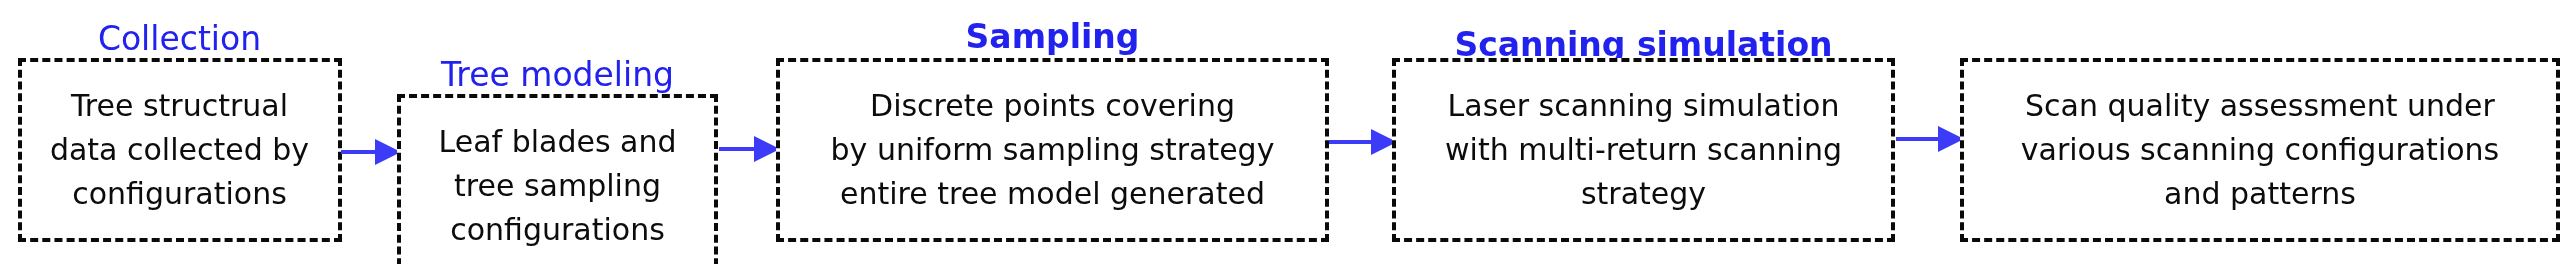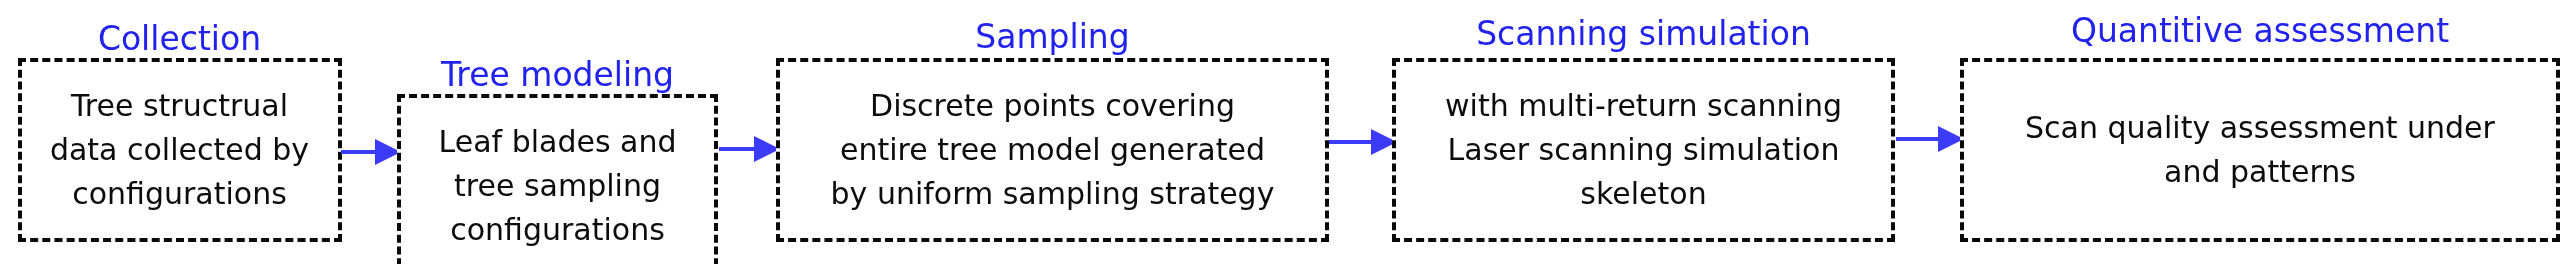"Sampling" h2.stage-title { font-weight: none -> bold }
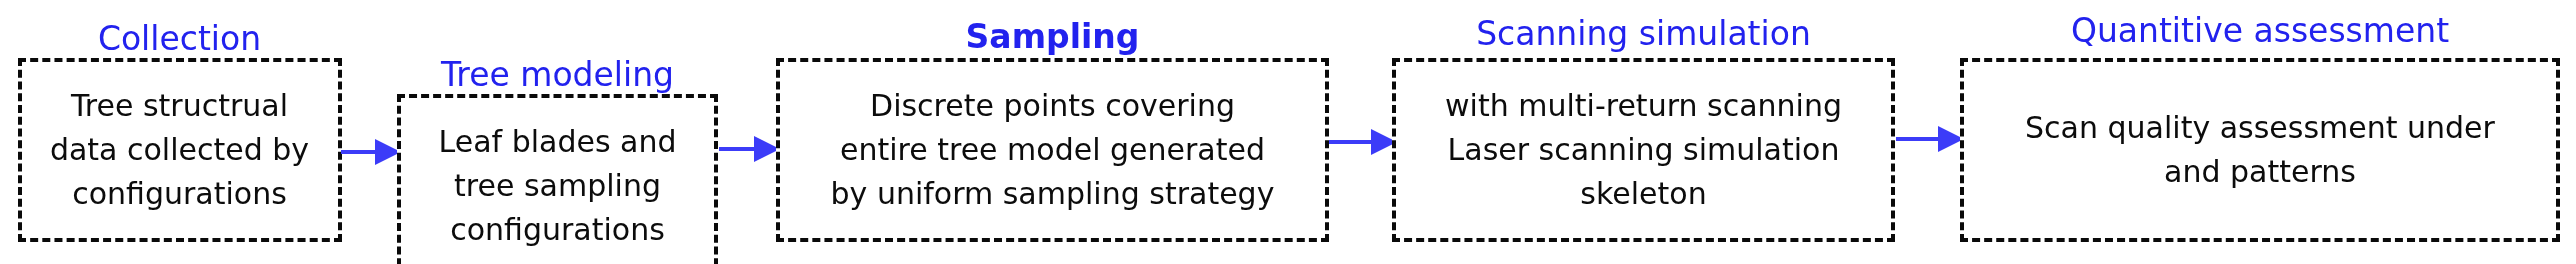"Scanning simulation" h2.stage-title { font-weight: none -> bold; top: 16px -> 27px }
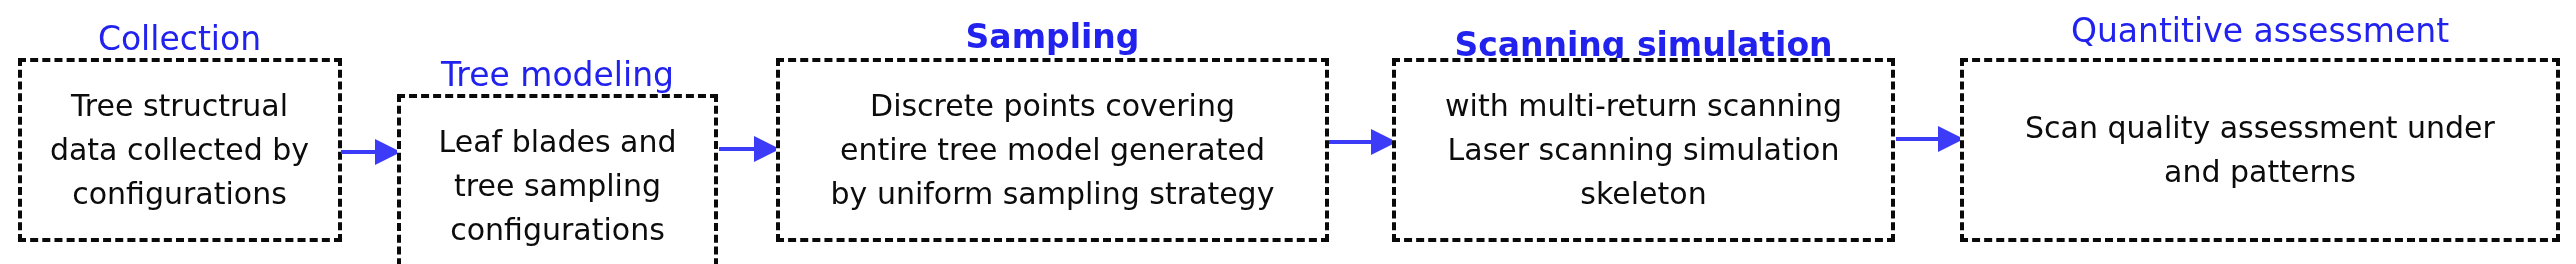"Quantitive assessment" h2.stage-title { html: <h2>Quantitive assessment</h2> -> none }
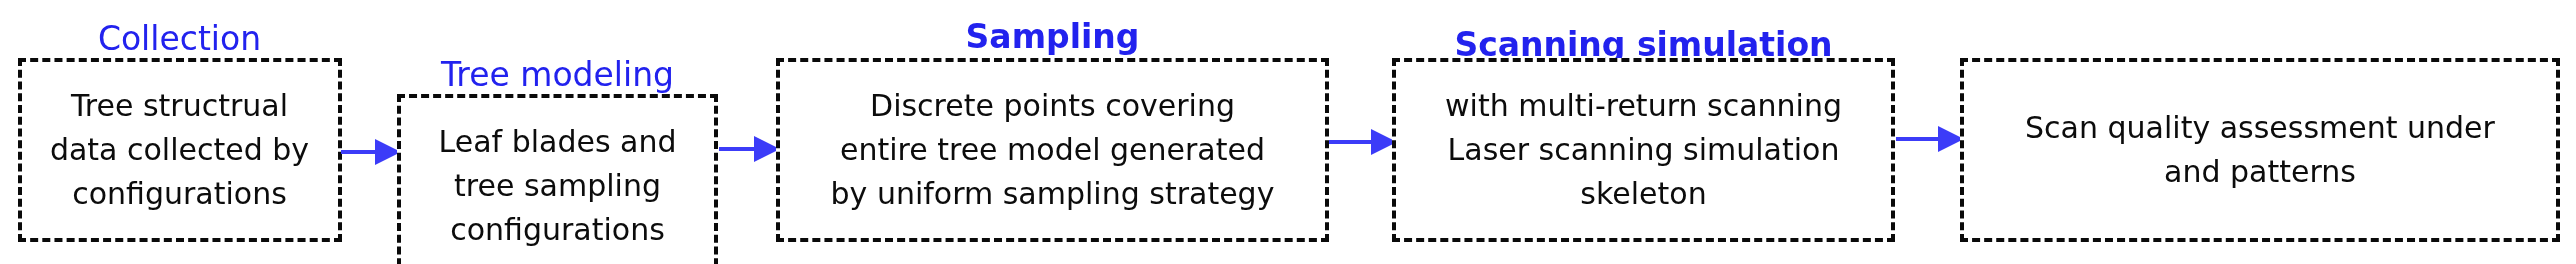"with multi-return scanning" p.ln { order: before "Laser scanning simulation" -> after "Laser scanning simulation" }
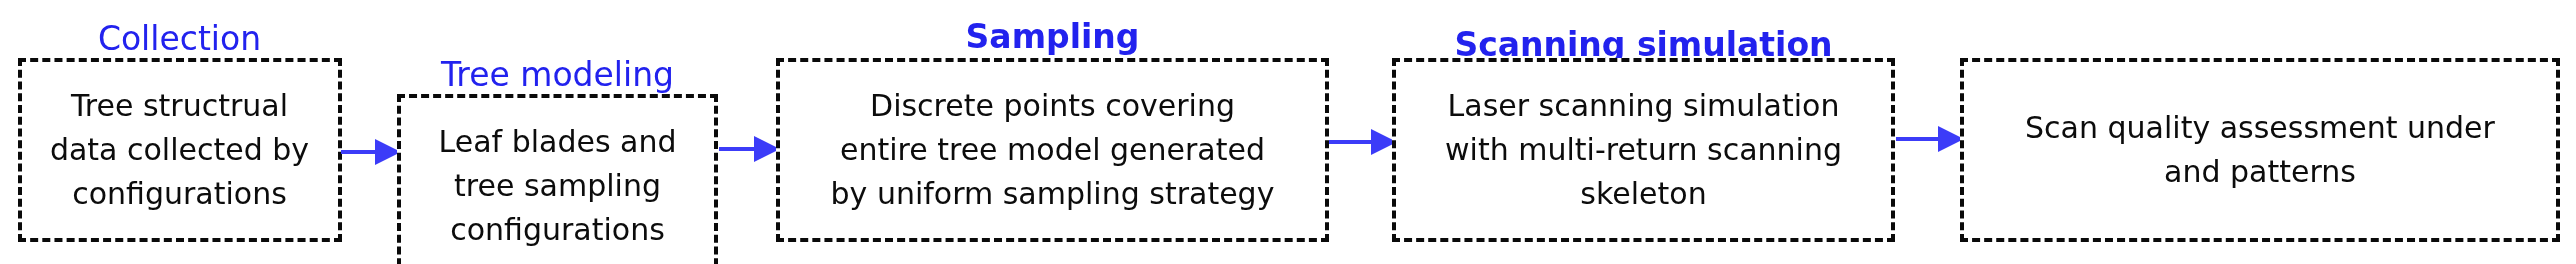"various scanning configurations" p.ln { html: none -> <p>various scanning configurations</p> }
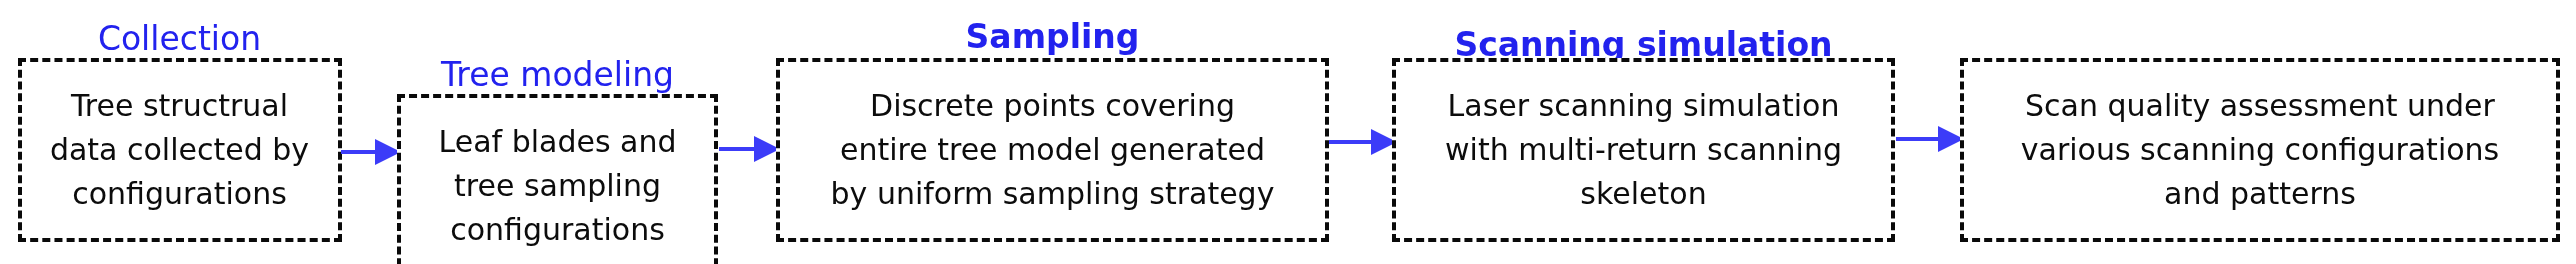"entire tree model generated" p.ln { order: before "by uniform sampling strategy" -> after "by uniform sampling strategy" }
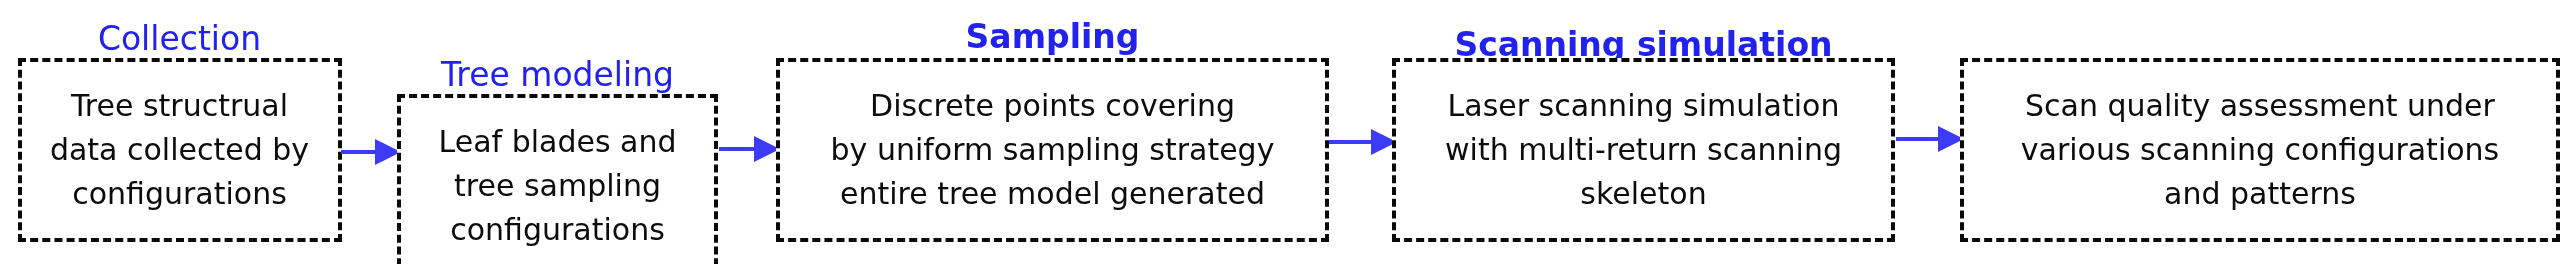"skeleton" p.ln { text: skeleton -> strategy }
